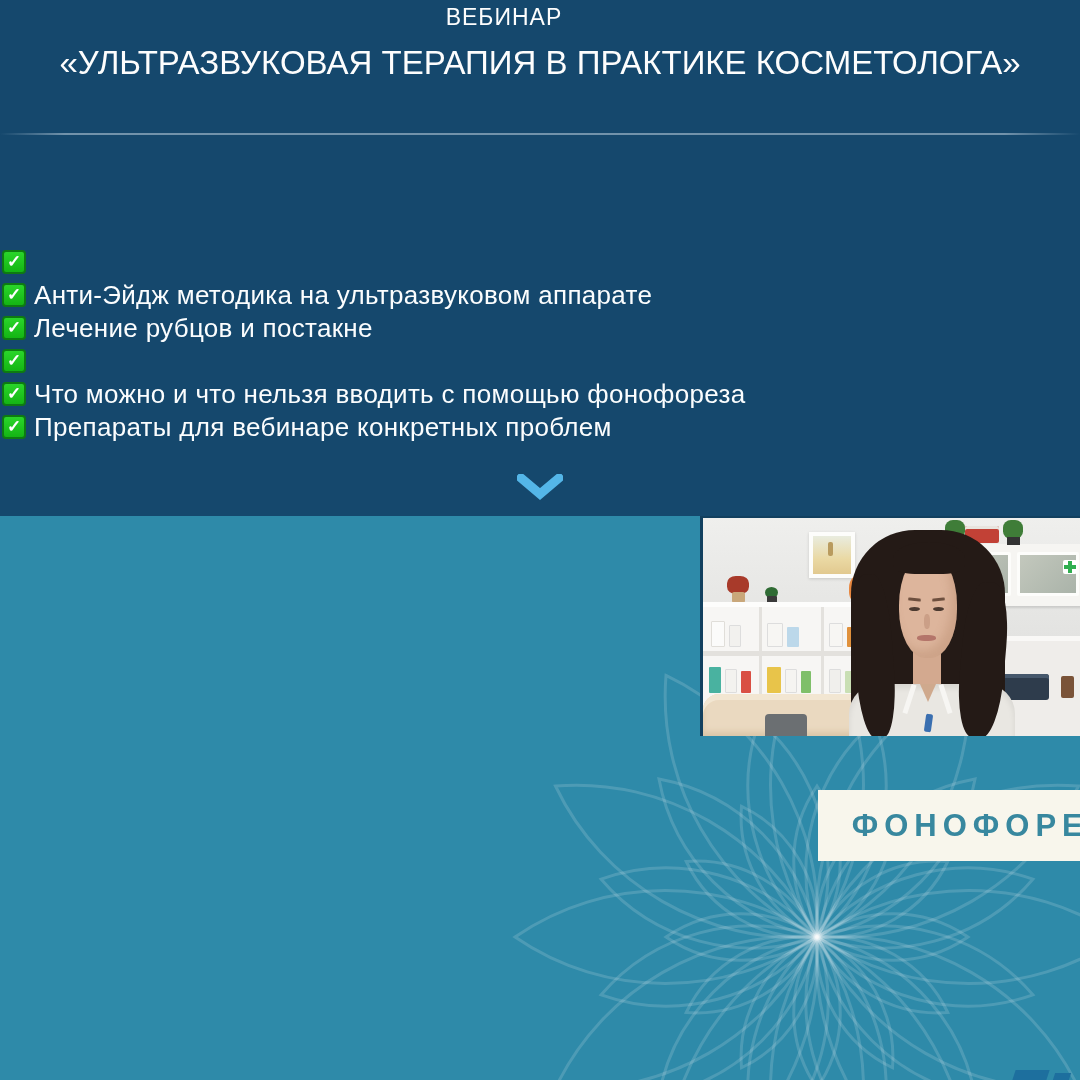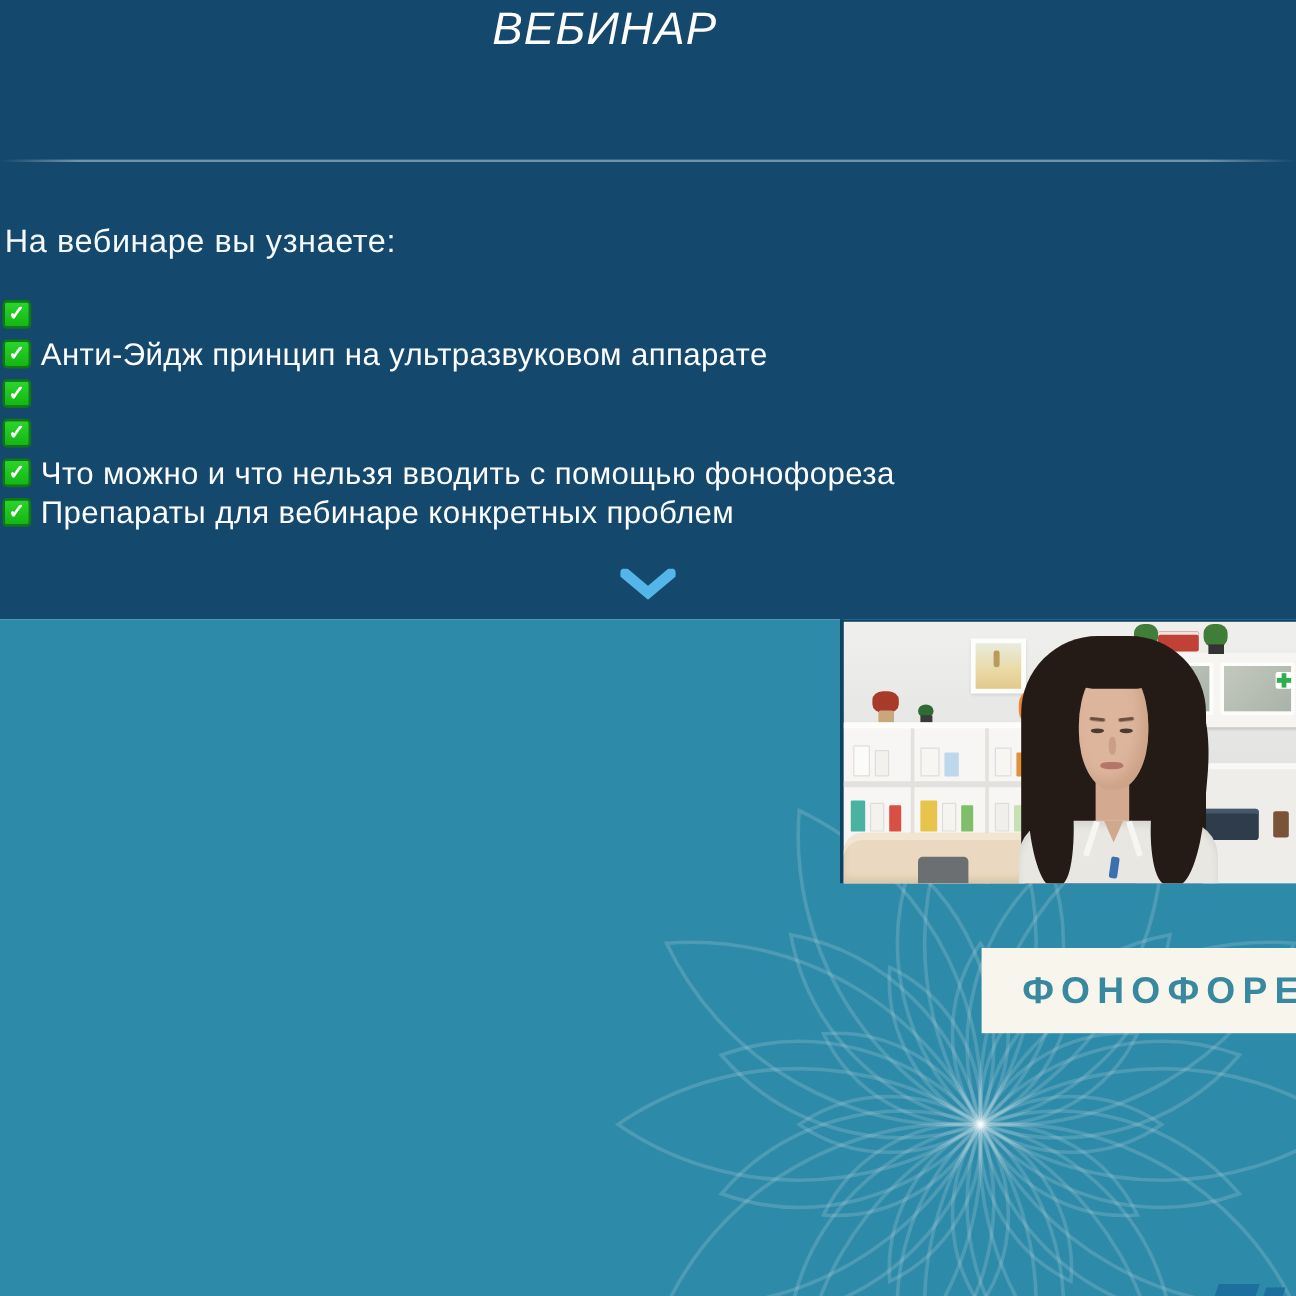"ВЕБИНАР" .title-line1 { font-size: 38px -> 23px; font-style: italic -> none }
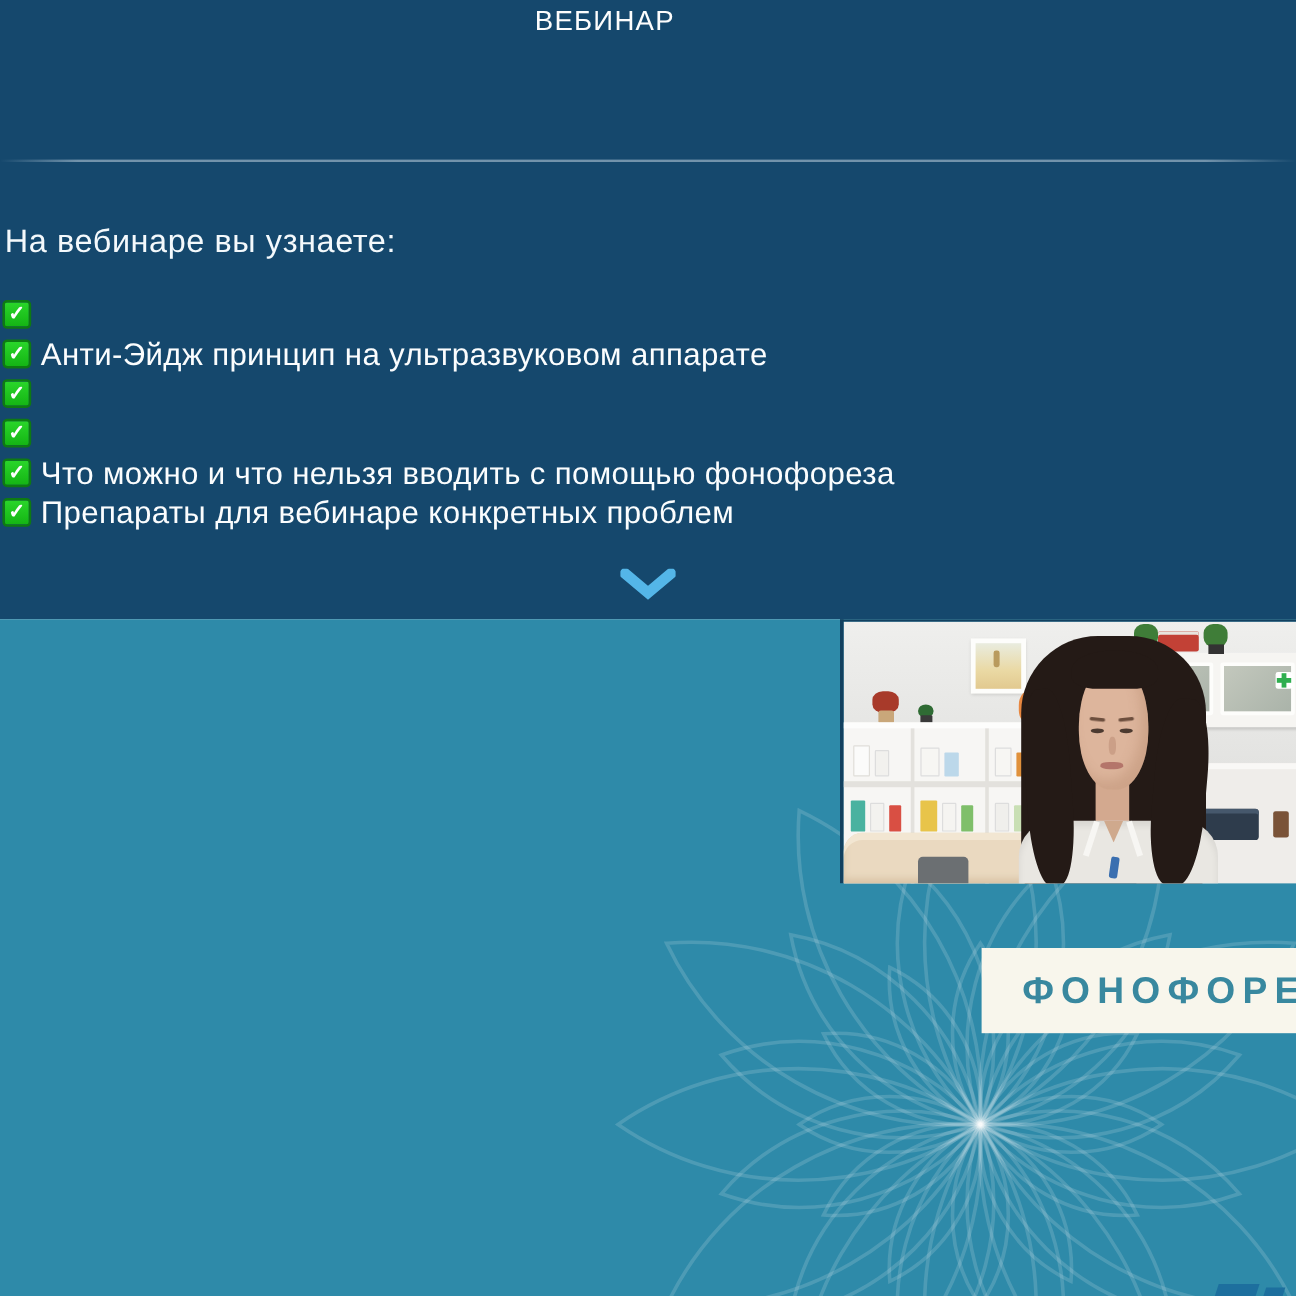"«УЛЬТРАЗВУКОВАЯ ТЕРАПИЯ В ПРАКТИКЕ" div.title { html: none -> <div>«УЛЬТРАЗВУКОВАЯ ТЕРАПИЯ В ПРАКТИКЕ КОСМЕТОЛОГА»</div> }
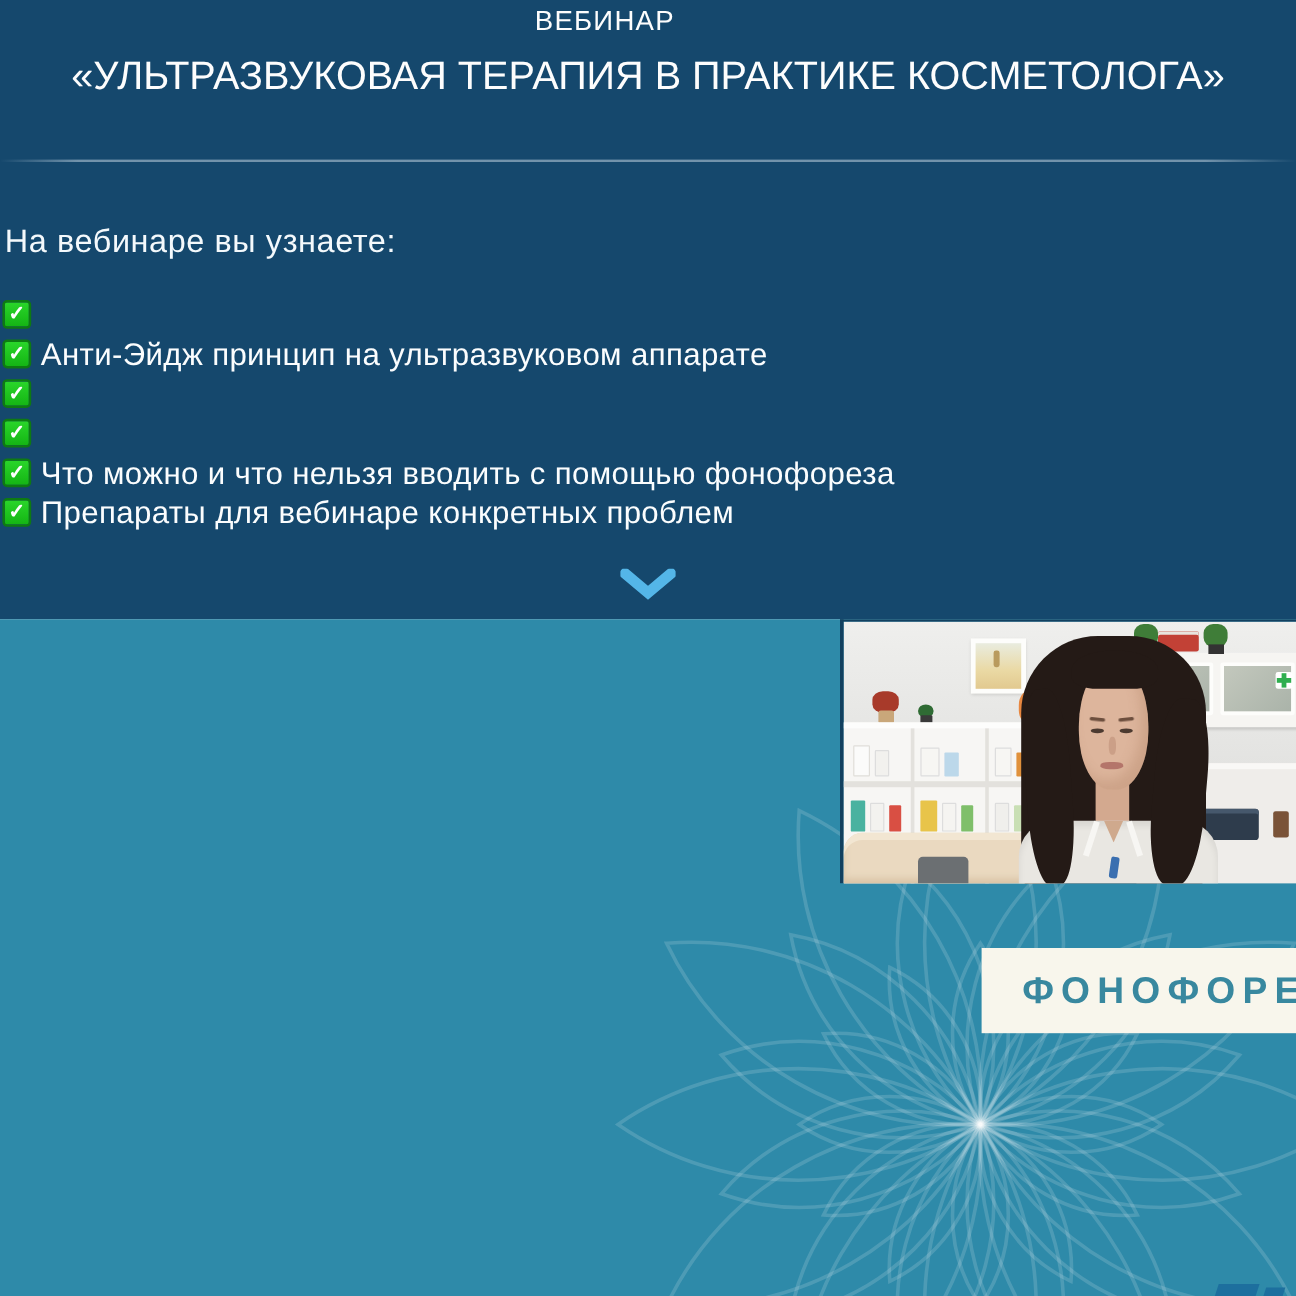"На вебинаре вы узнаете:" div.intro-label { html: <div>На вебинаре вы узнаете:</div> -> none }
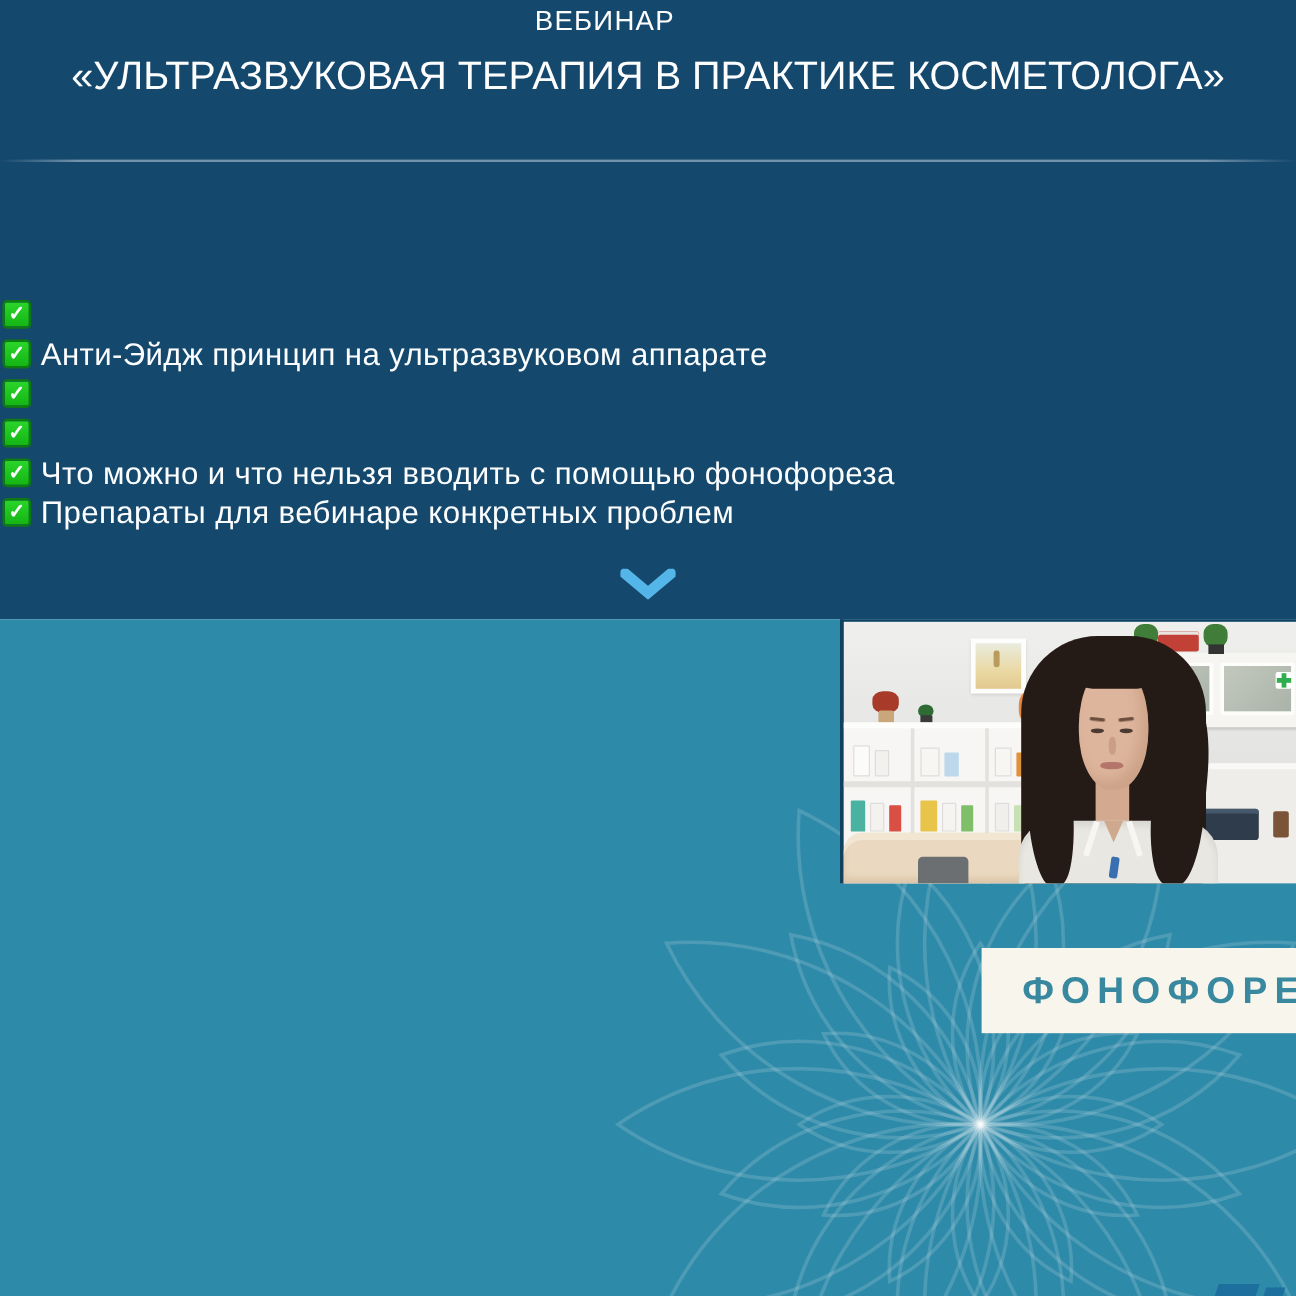"Анти-Эйдж принцип на ультразвуковом" span.check-label { text: принцип -> методика }
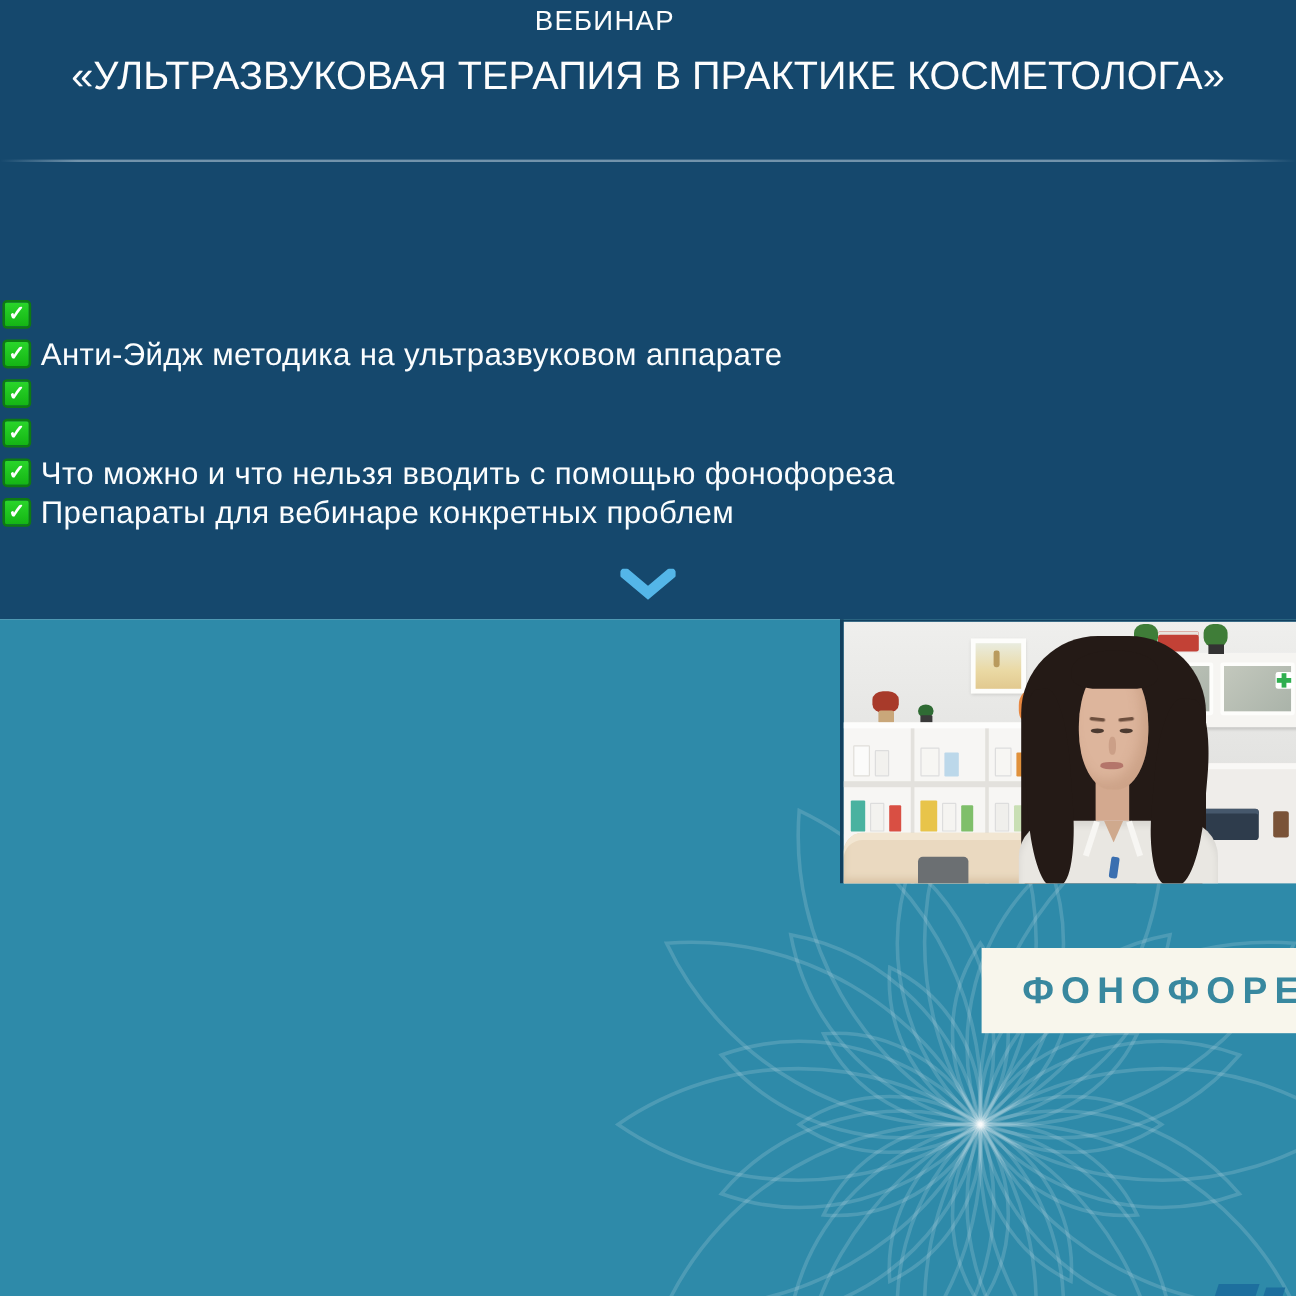"Лечение рубцов и постакне" span.check-label { html: none -> <span>Лечение рубцов и постакне</span> }
